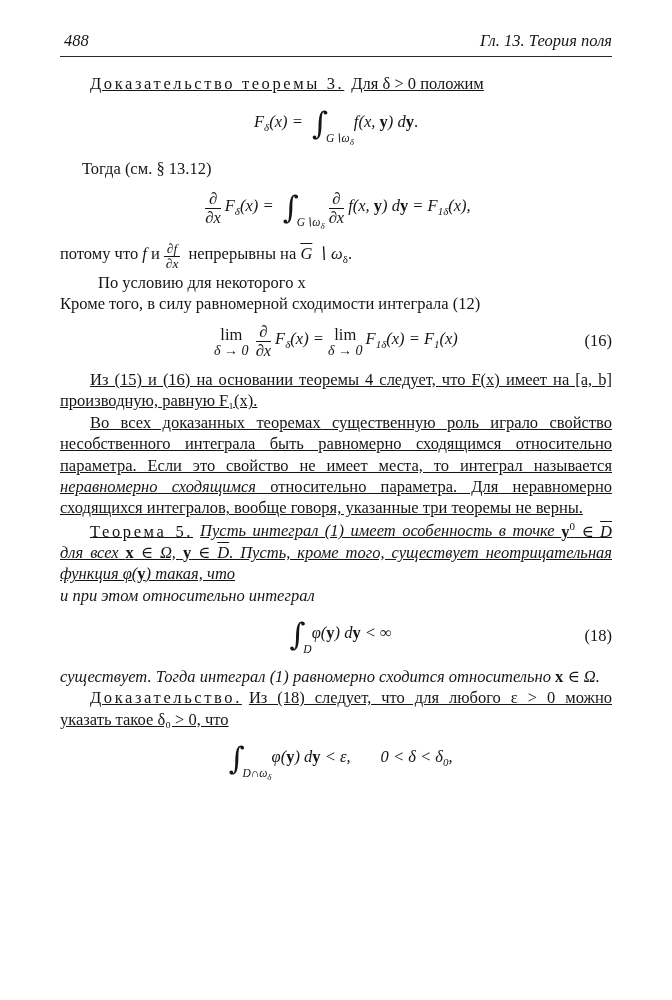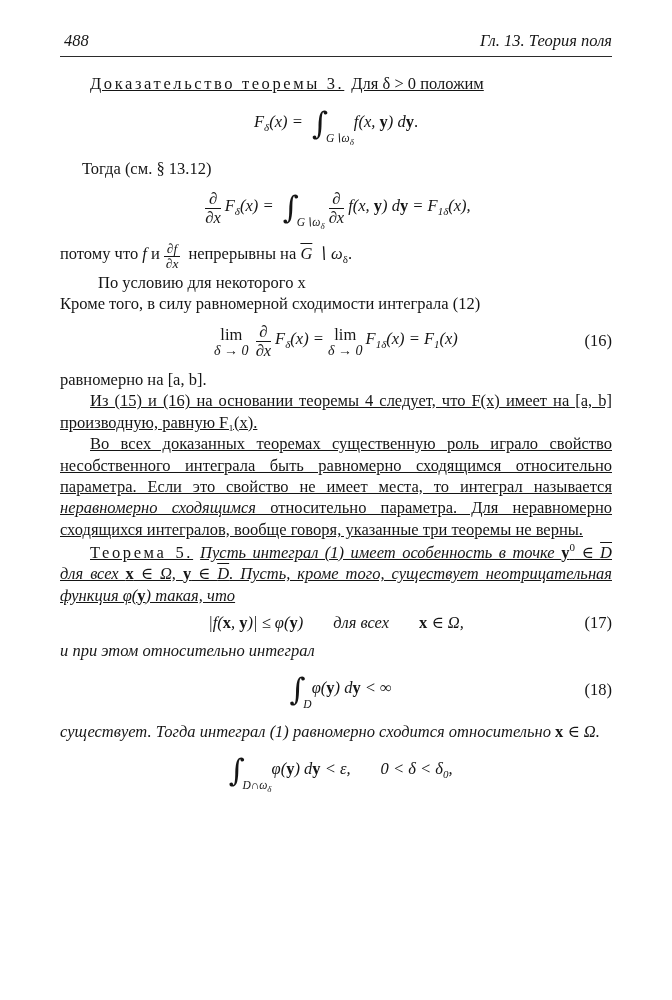"равномерно на [a, b]." p { html: <p><span>равномерно на [a, b].</span></p> -> none }
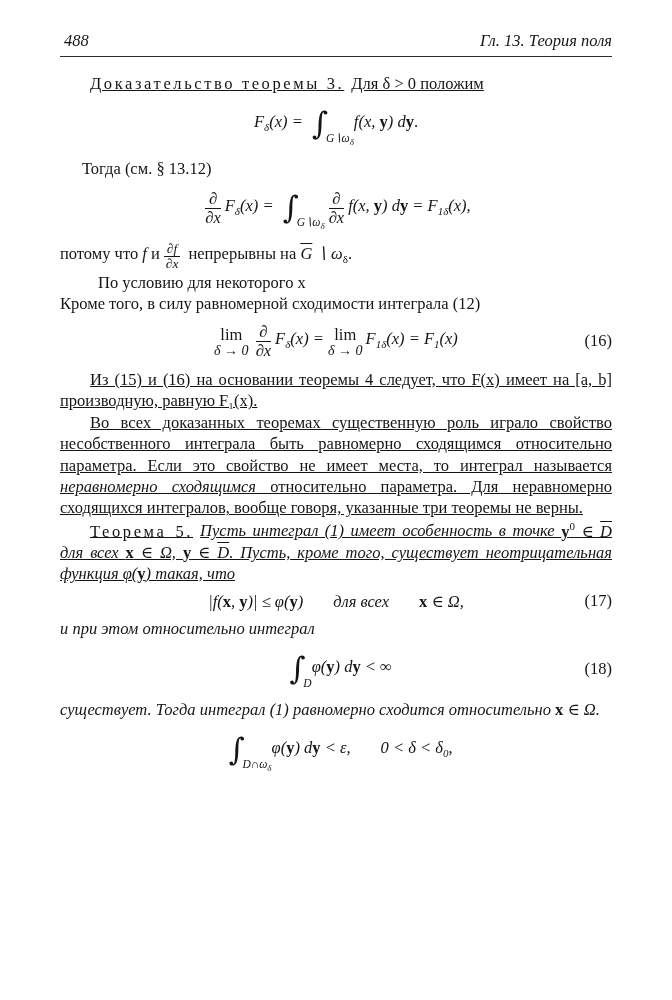"|f(x, y)| ≤ φ(y) для" div.formula { html: <div><span>|f(</span><b>x</b><span>, </span><b>y</b><span>)| ≤ φ(</span><b>y</b><span>)</span><span>для всех</span><b>x</b><span> ∈ Ω,</span><span>(17)</span></div> -> none }
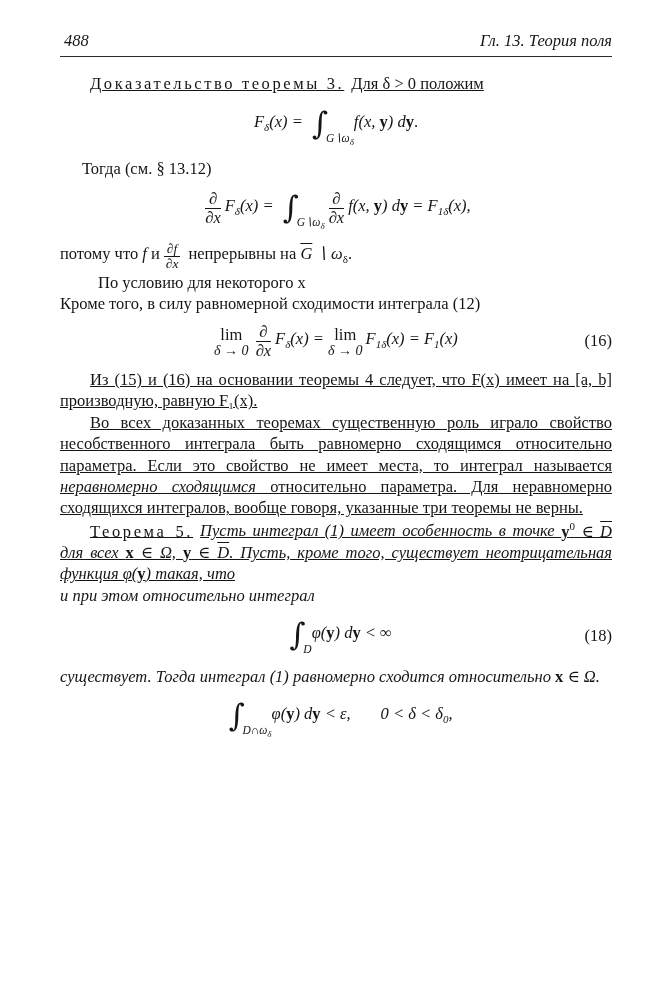"Доказательство. Из (18) следует, что" p.ind { html: none -> <p><span>Доказательство.</span><span>Из (18) следует, что для любого ε &gt; 0 можно указать такое δ₀ &gt; 0, что</span></p> }
